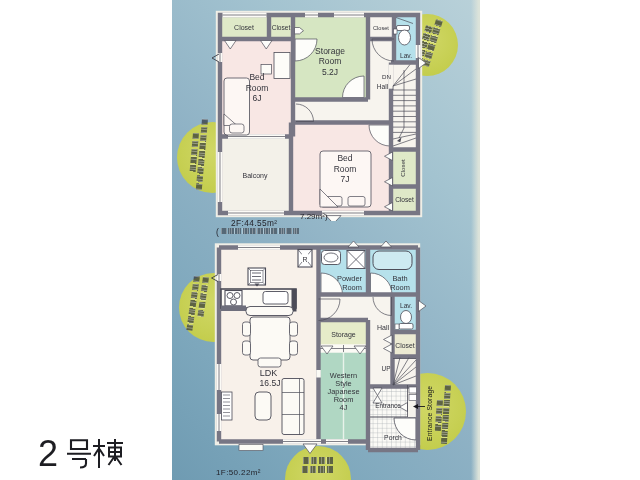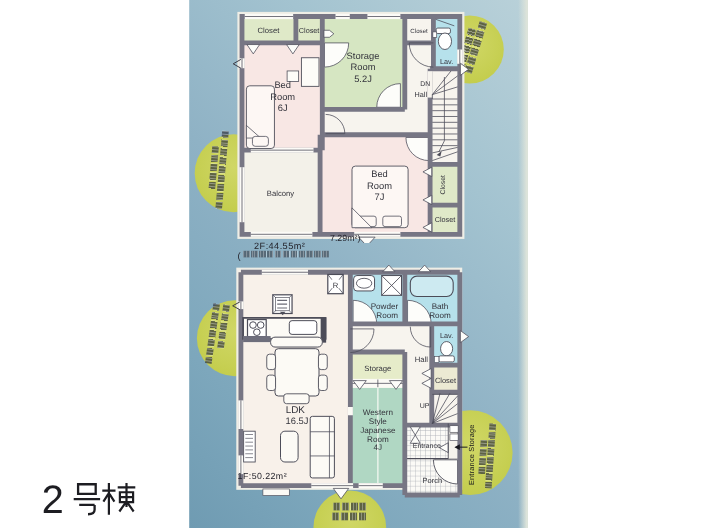"1F:50.22m²" div { top: 428px -> 468px }
